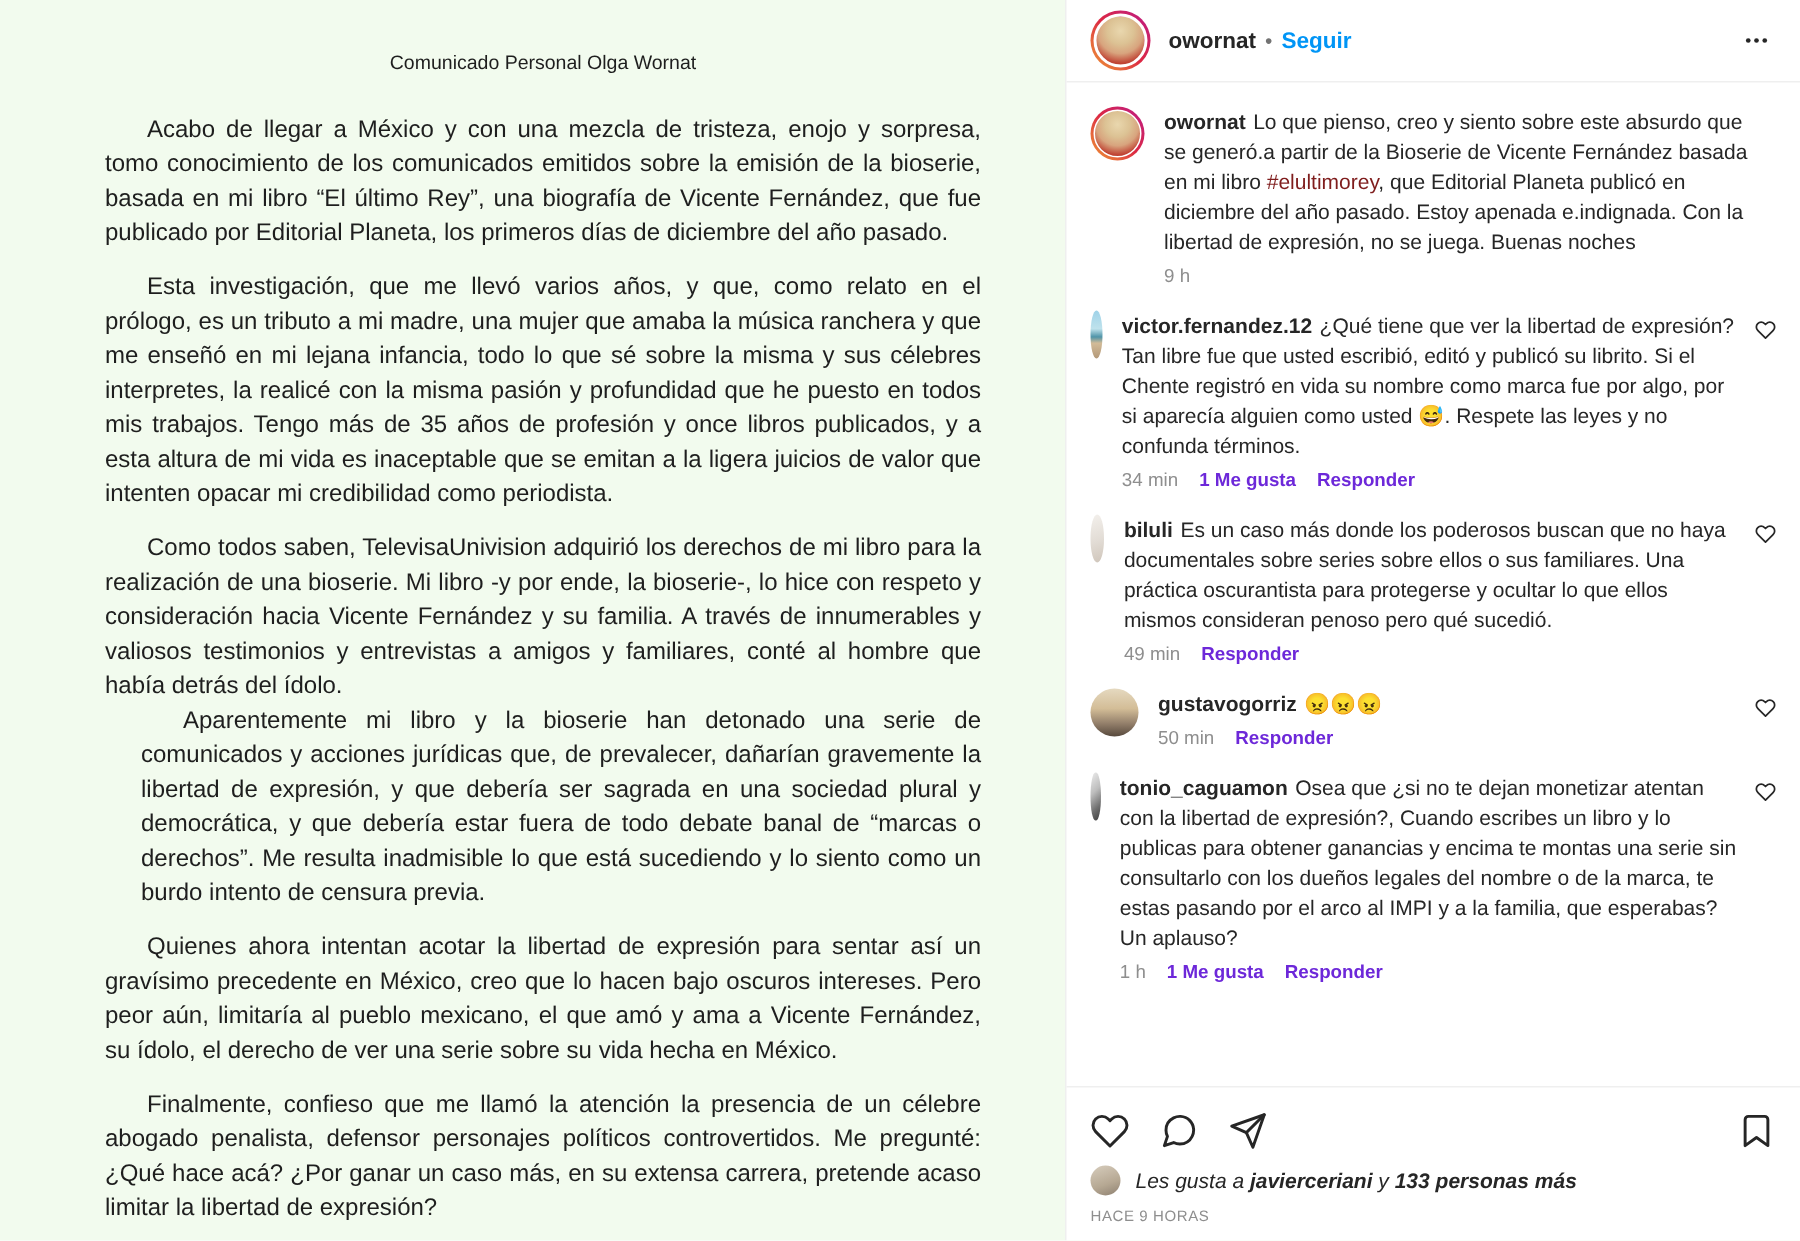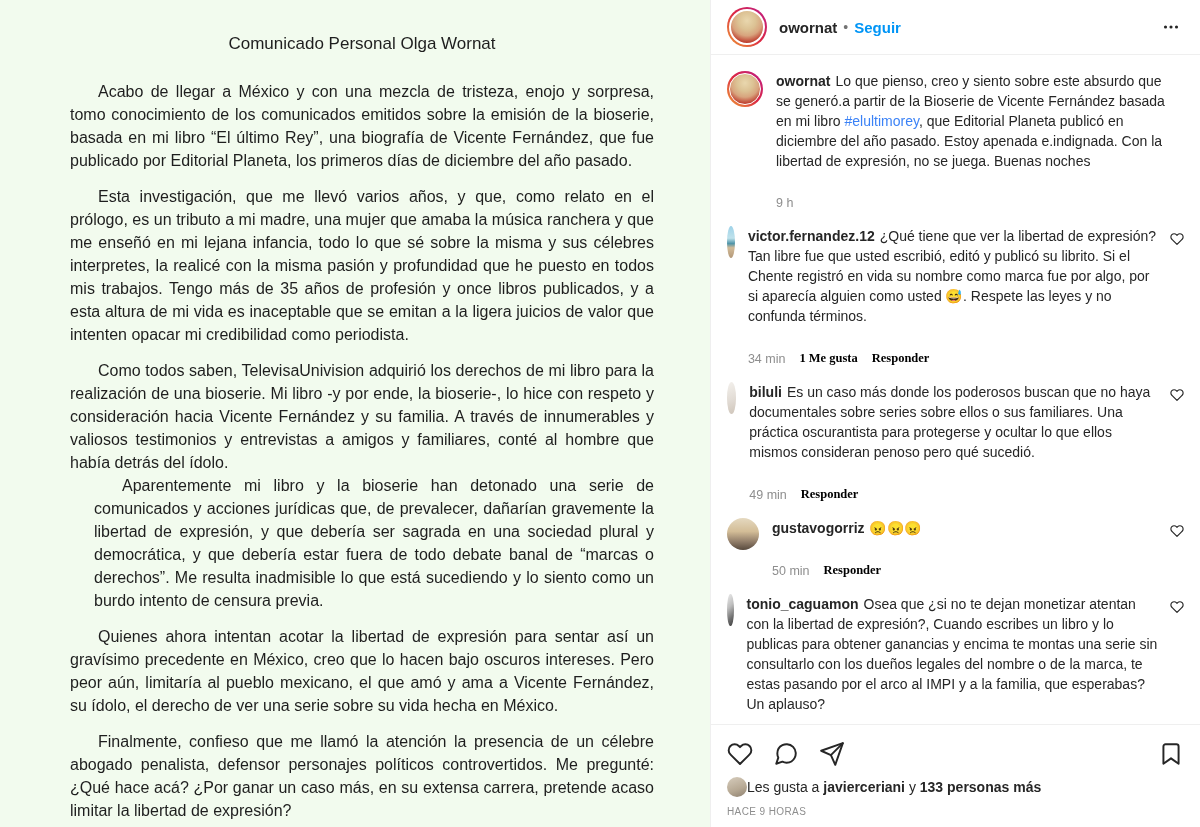"Comunicado Personal Olga Wornat" .doc-title { font-size: 17px -> 13px }
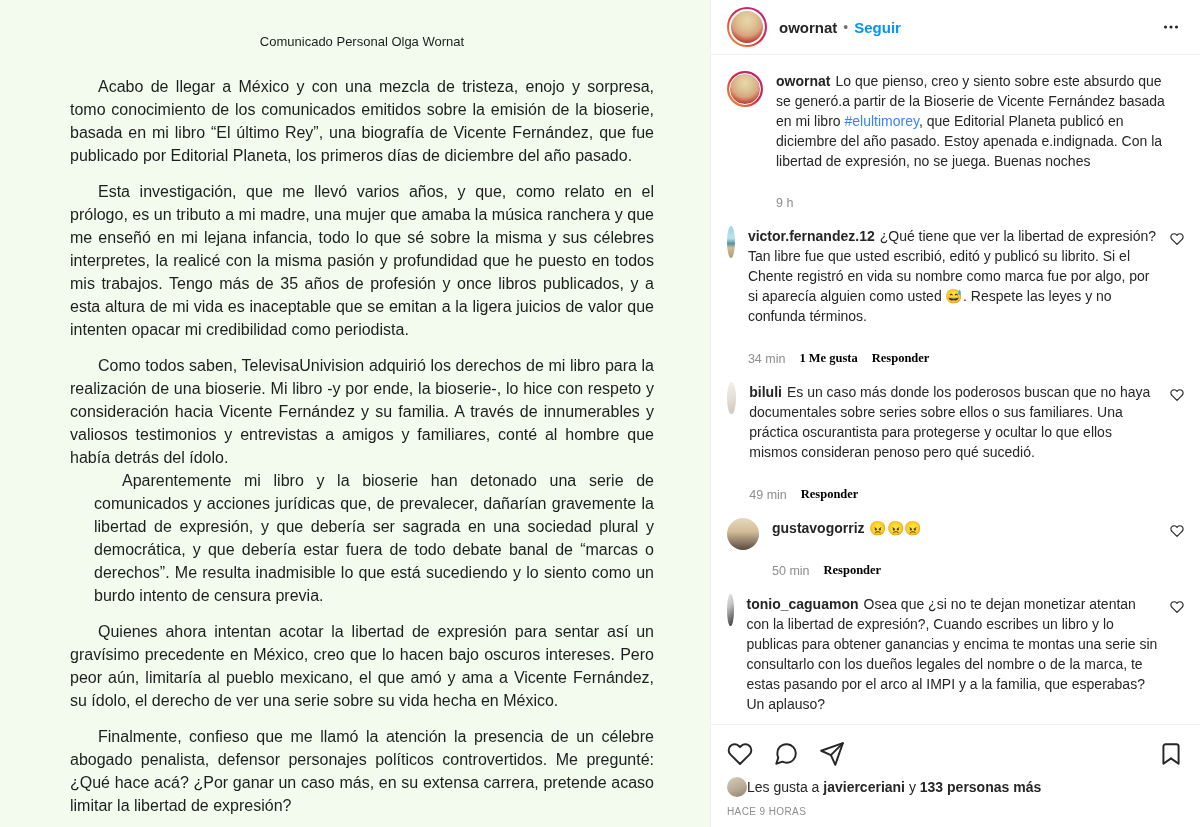"#elultimorey" .hashtag { color: #3b82f6 -> #7f1d1d }
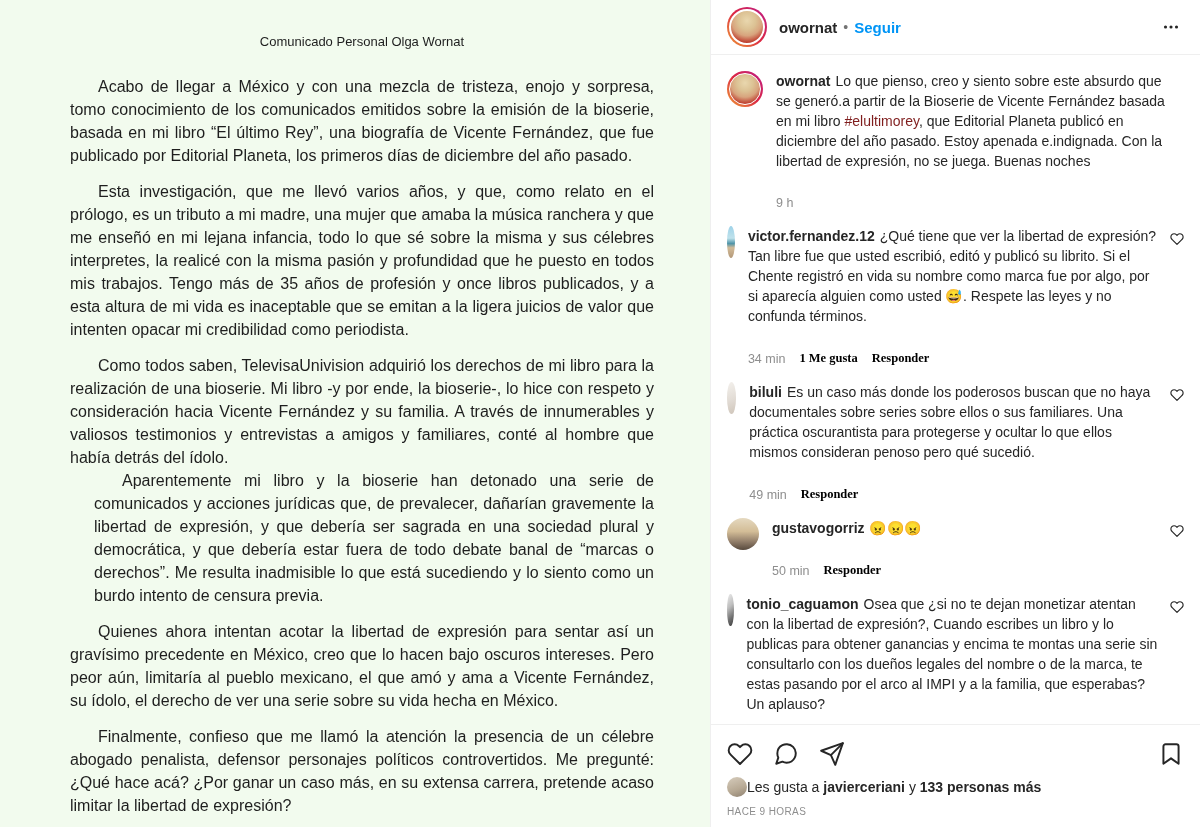"9 h" .comment-meta { align-items: flex-end -> none; margin-top: 25px -> 6px }
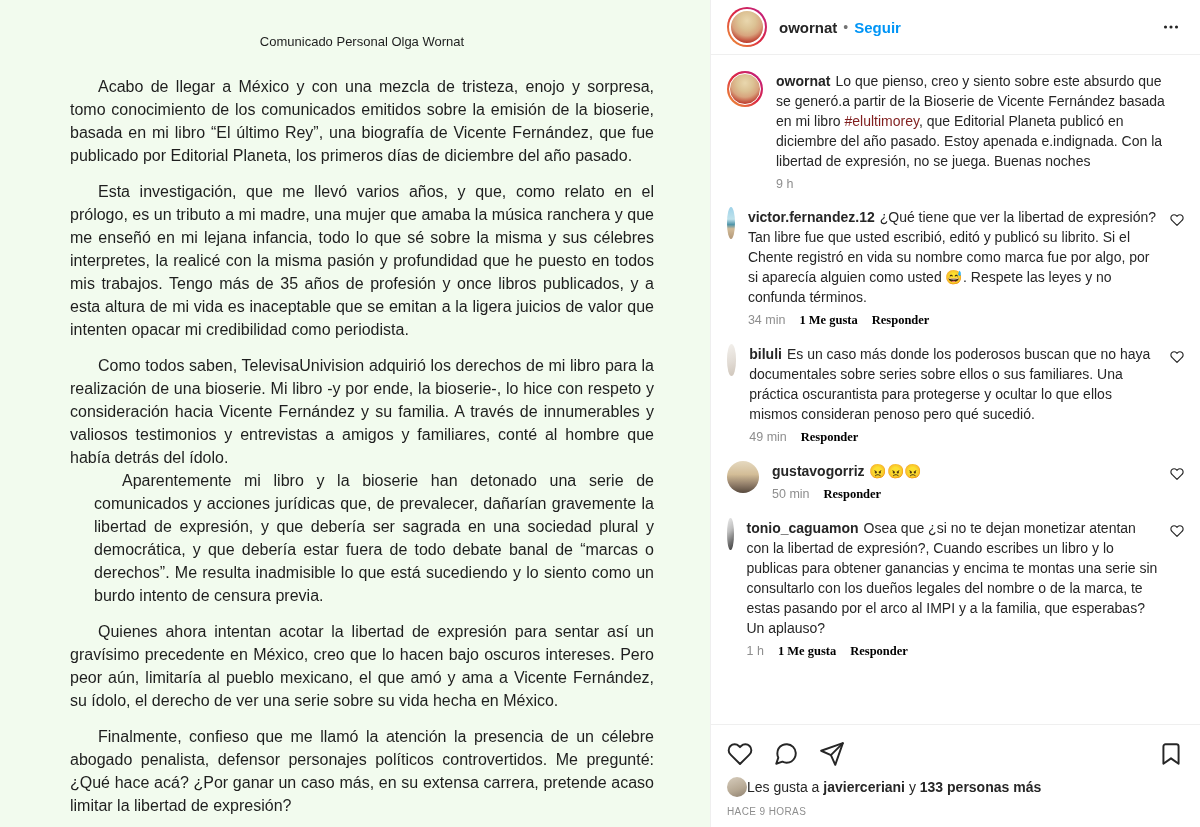"1 Me gusta" .comment-meta .meta-btn { color: #000000 -> #6d28d9; font-family: Liberation Serif, serif -> Liberation Sans, sans-serif }
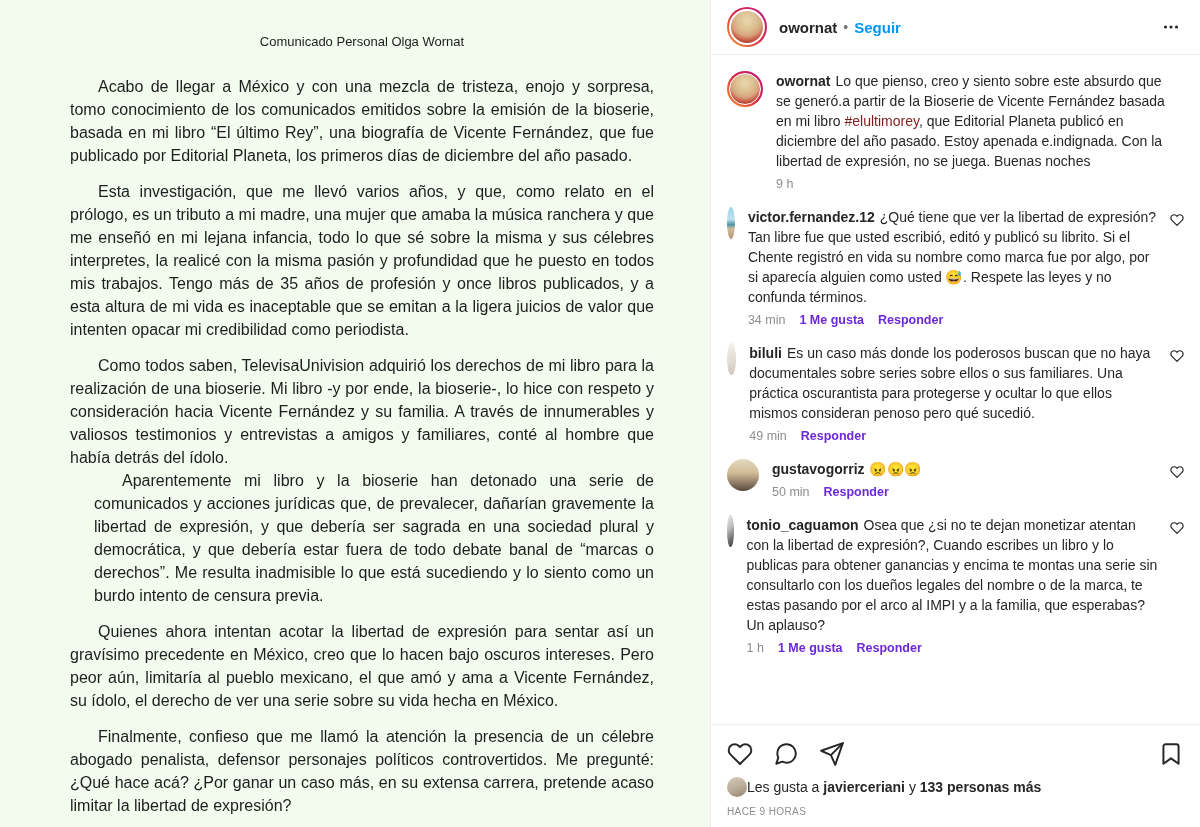"Les gusta a javierceriani y" .likes-row .likes-text { font-style: none -> italic; margin-left: none -> 10px }
